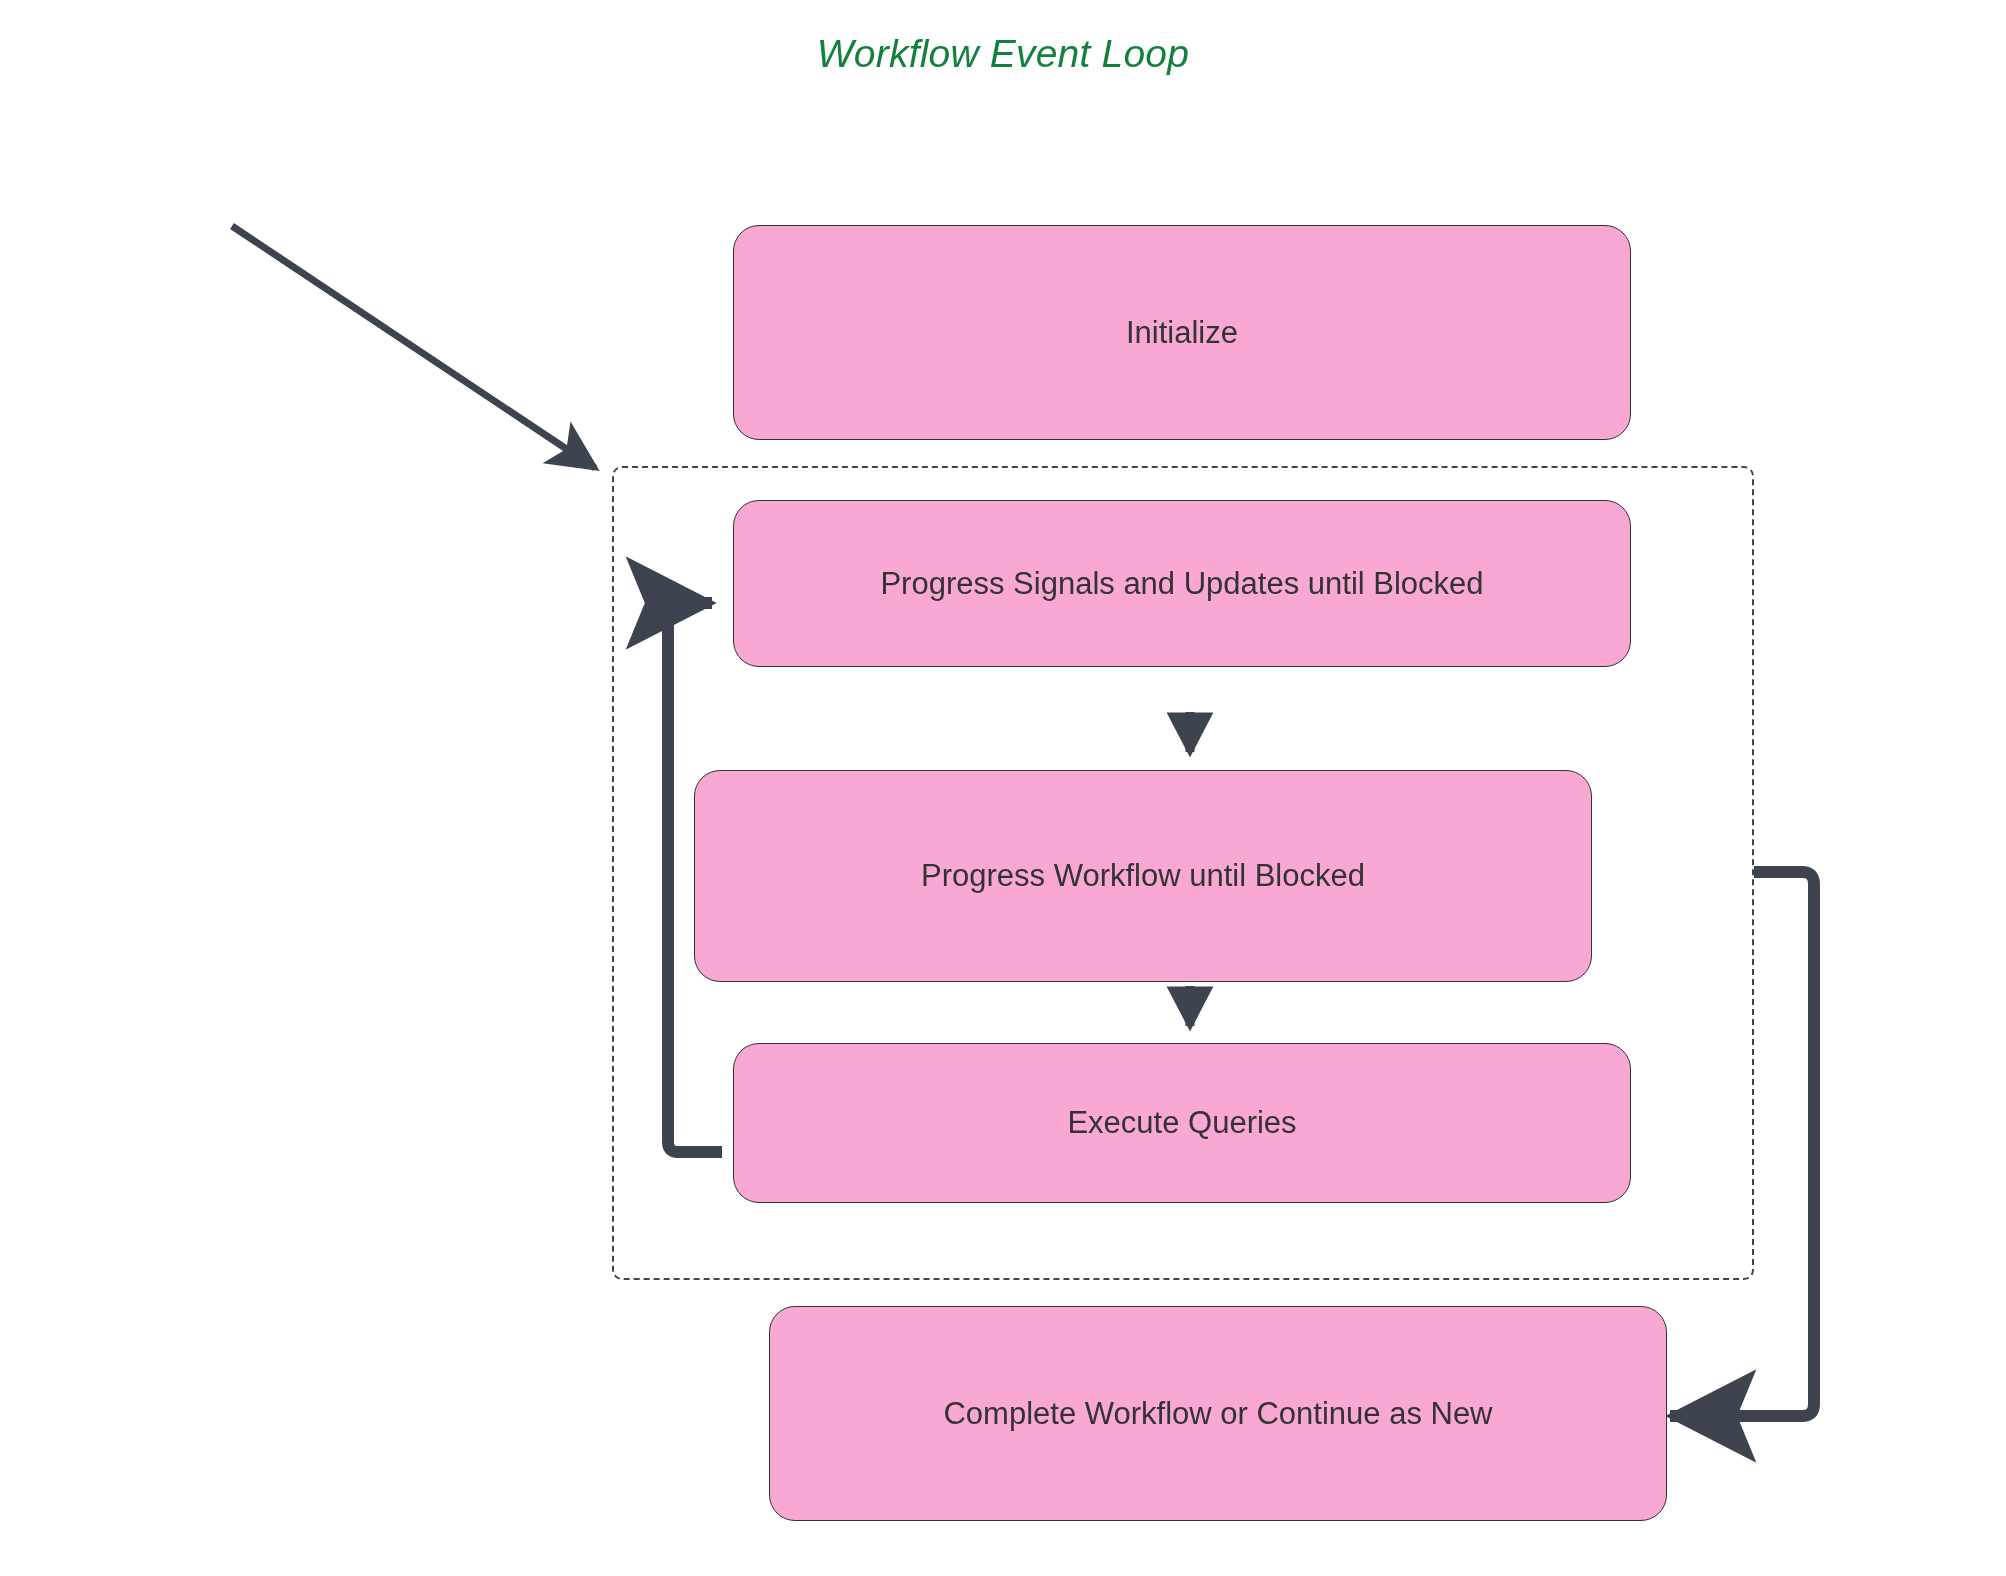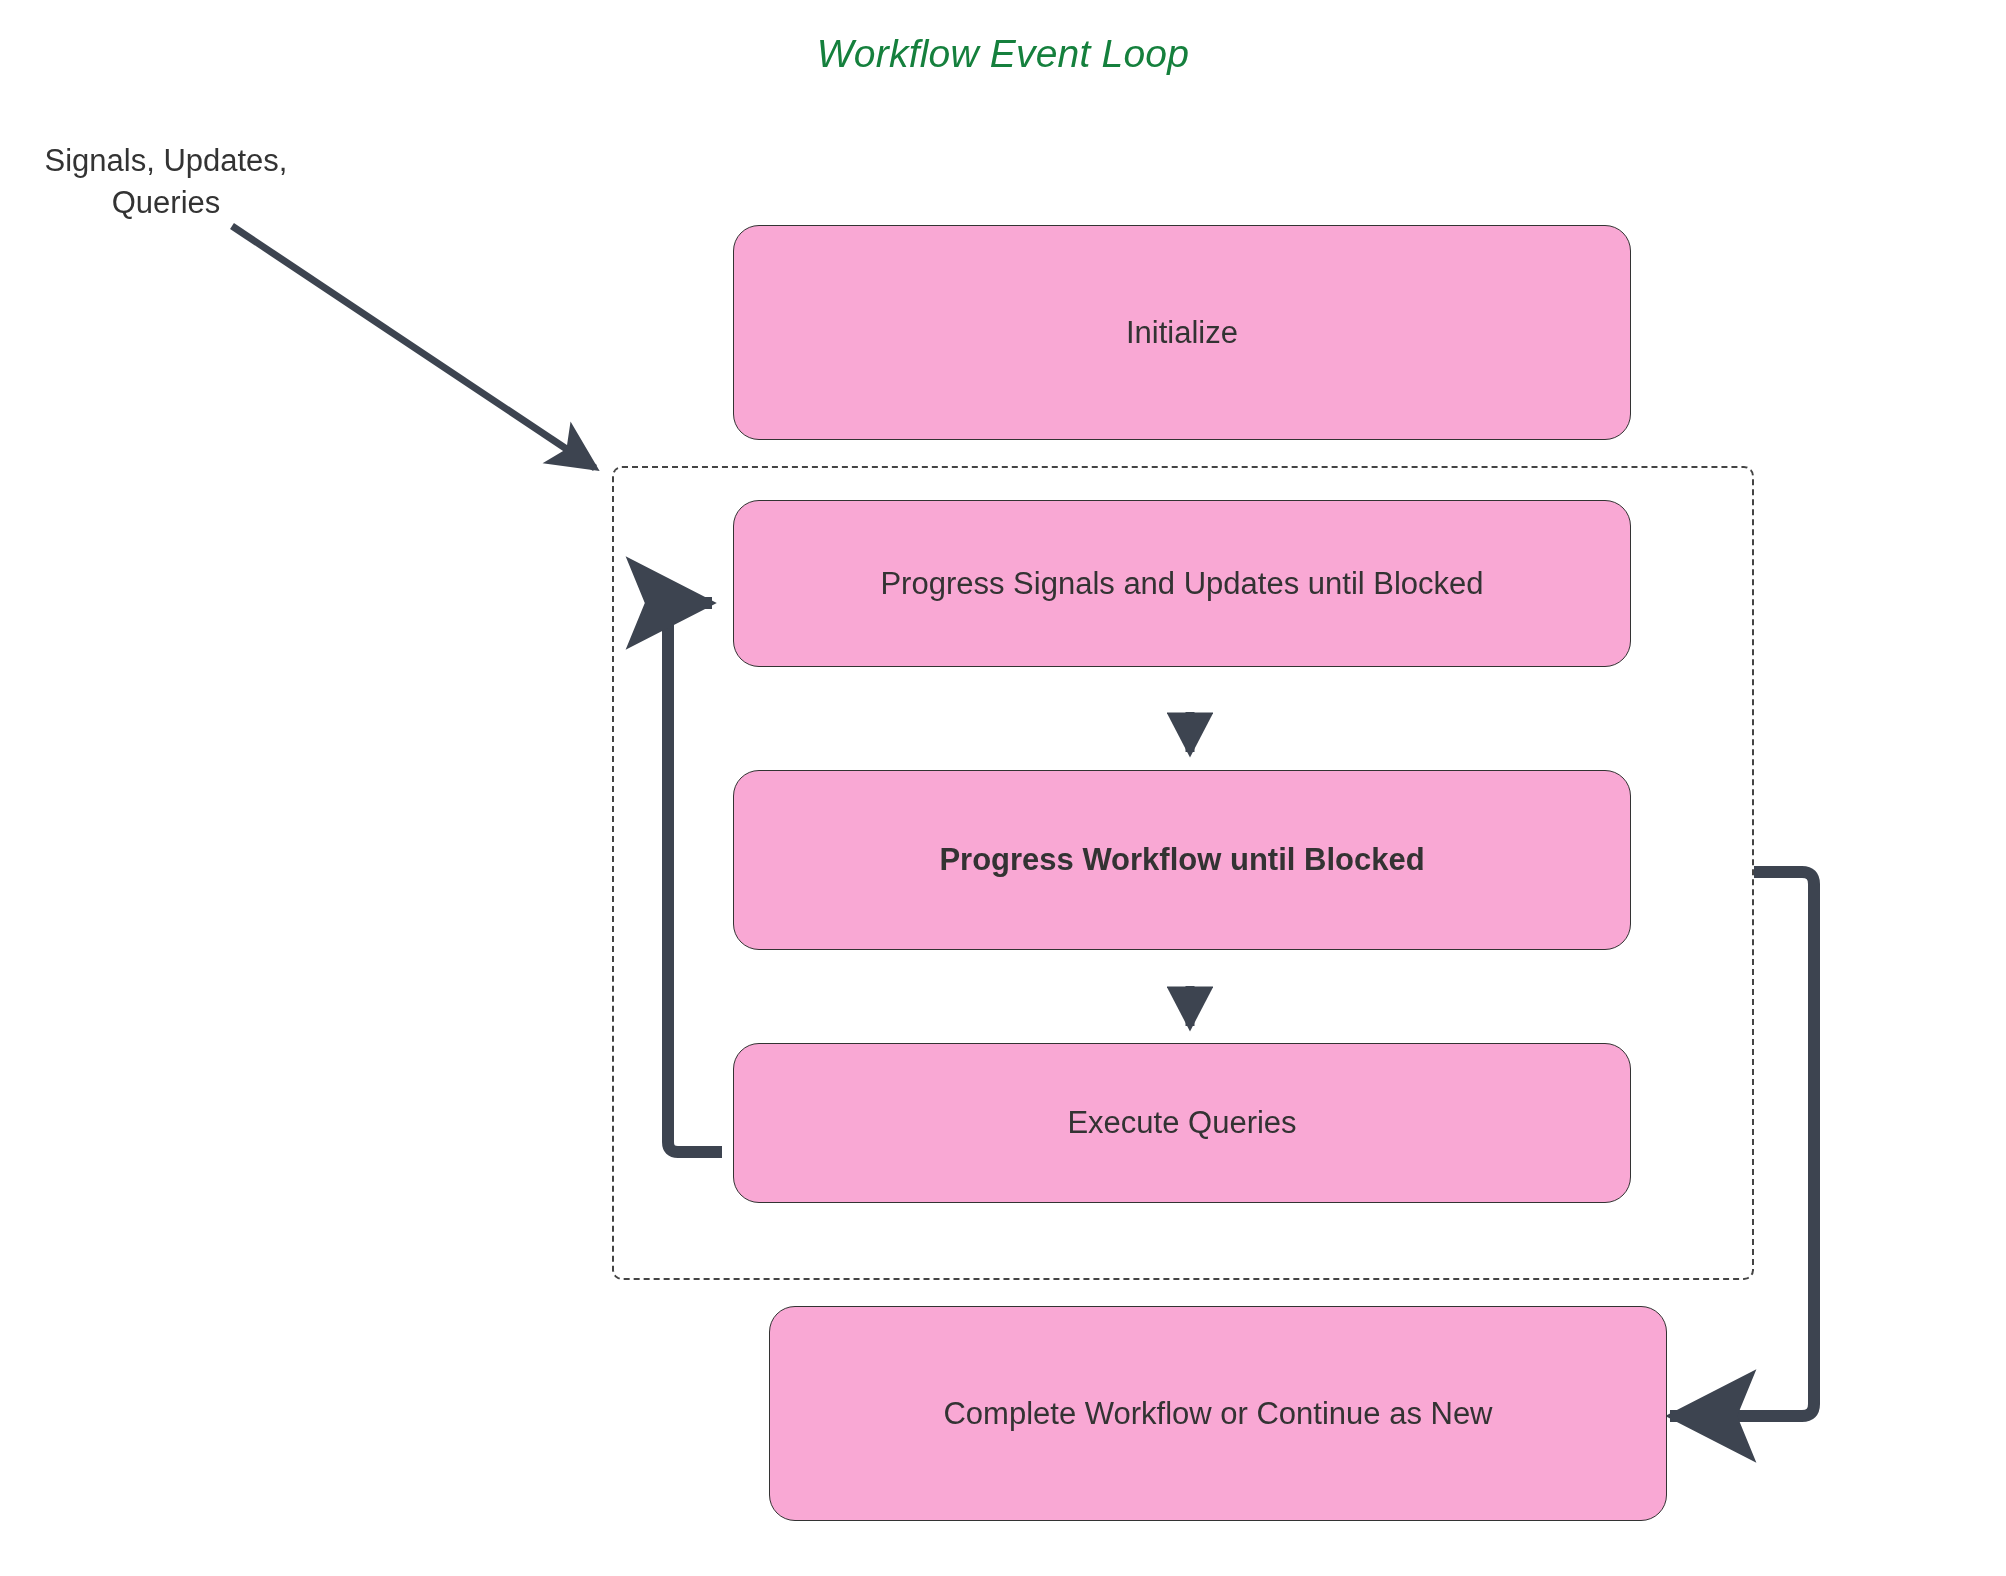"Signals, Updates," div.external-label { html: <div>Signals, Updates, Queries</div> -> none }
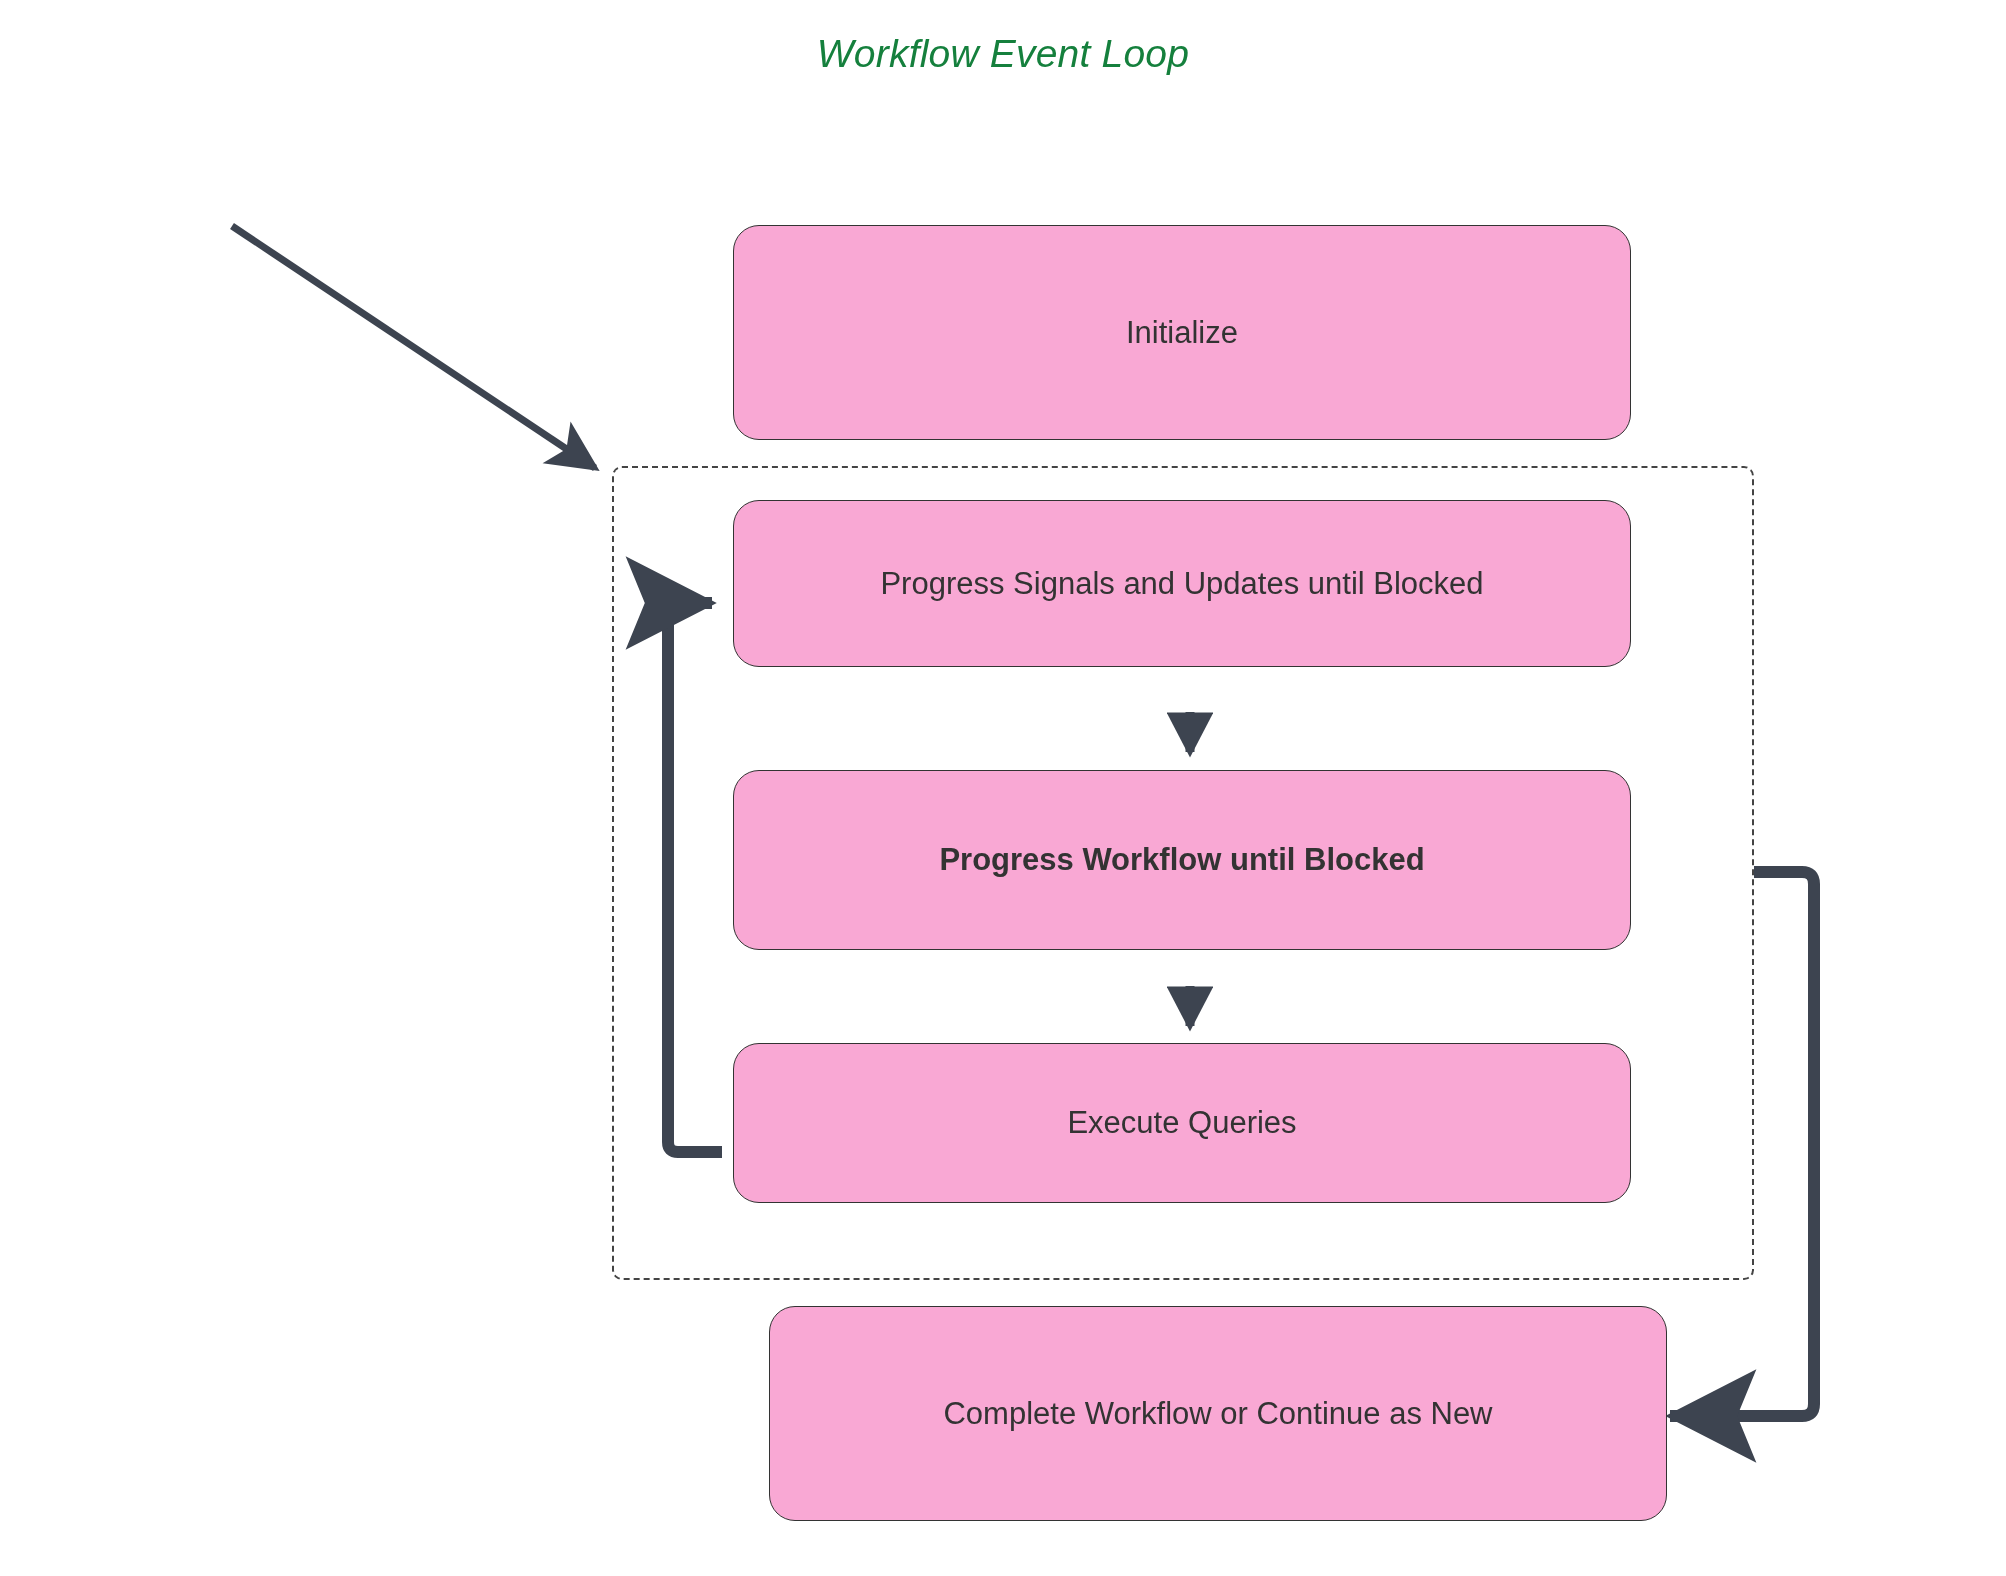"Progress Workflow until Blocked" div.node-box { font-weight: bold -> none; height: 180px -> 212px; left: 733px -> 694px }
